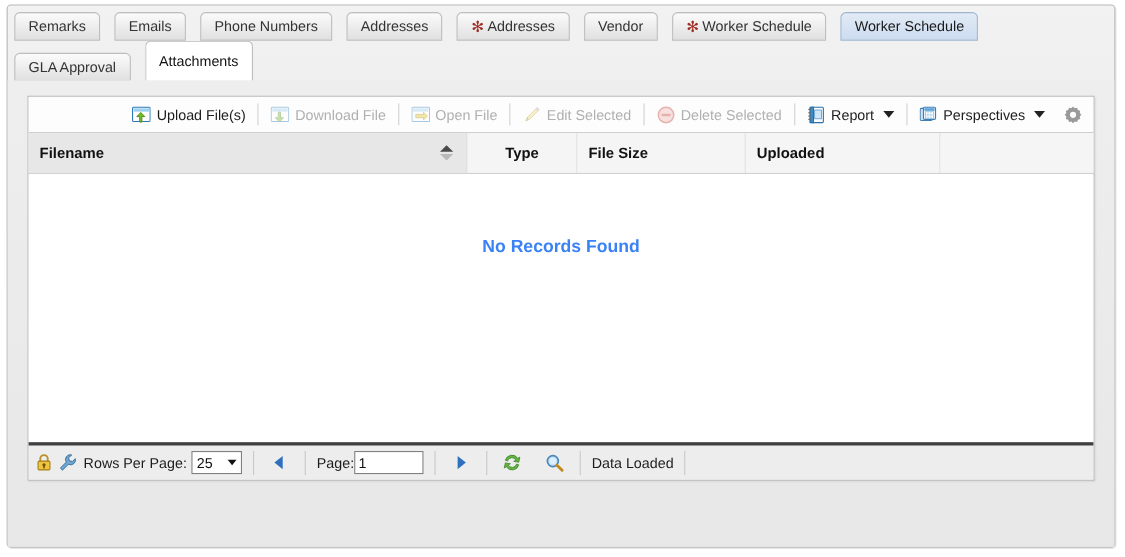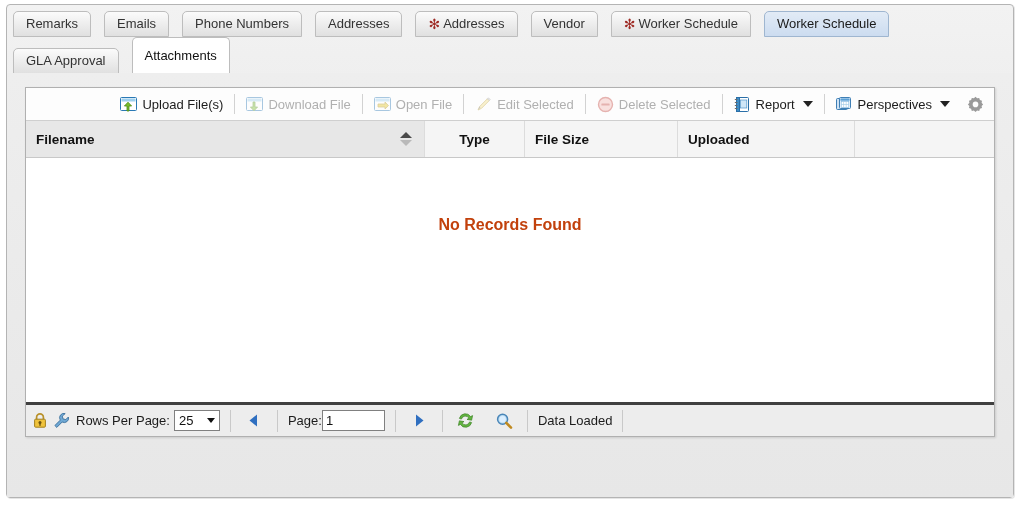"No Records Found" .no-records { color: #c2410c -> #3b82f6 }
